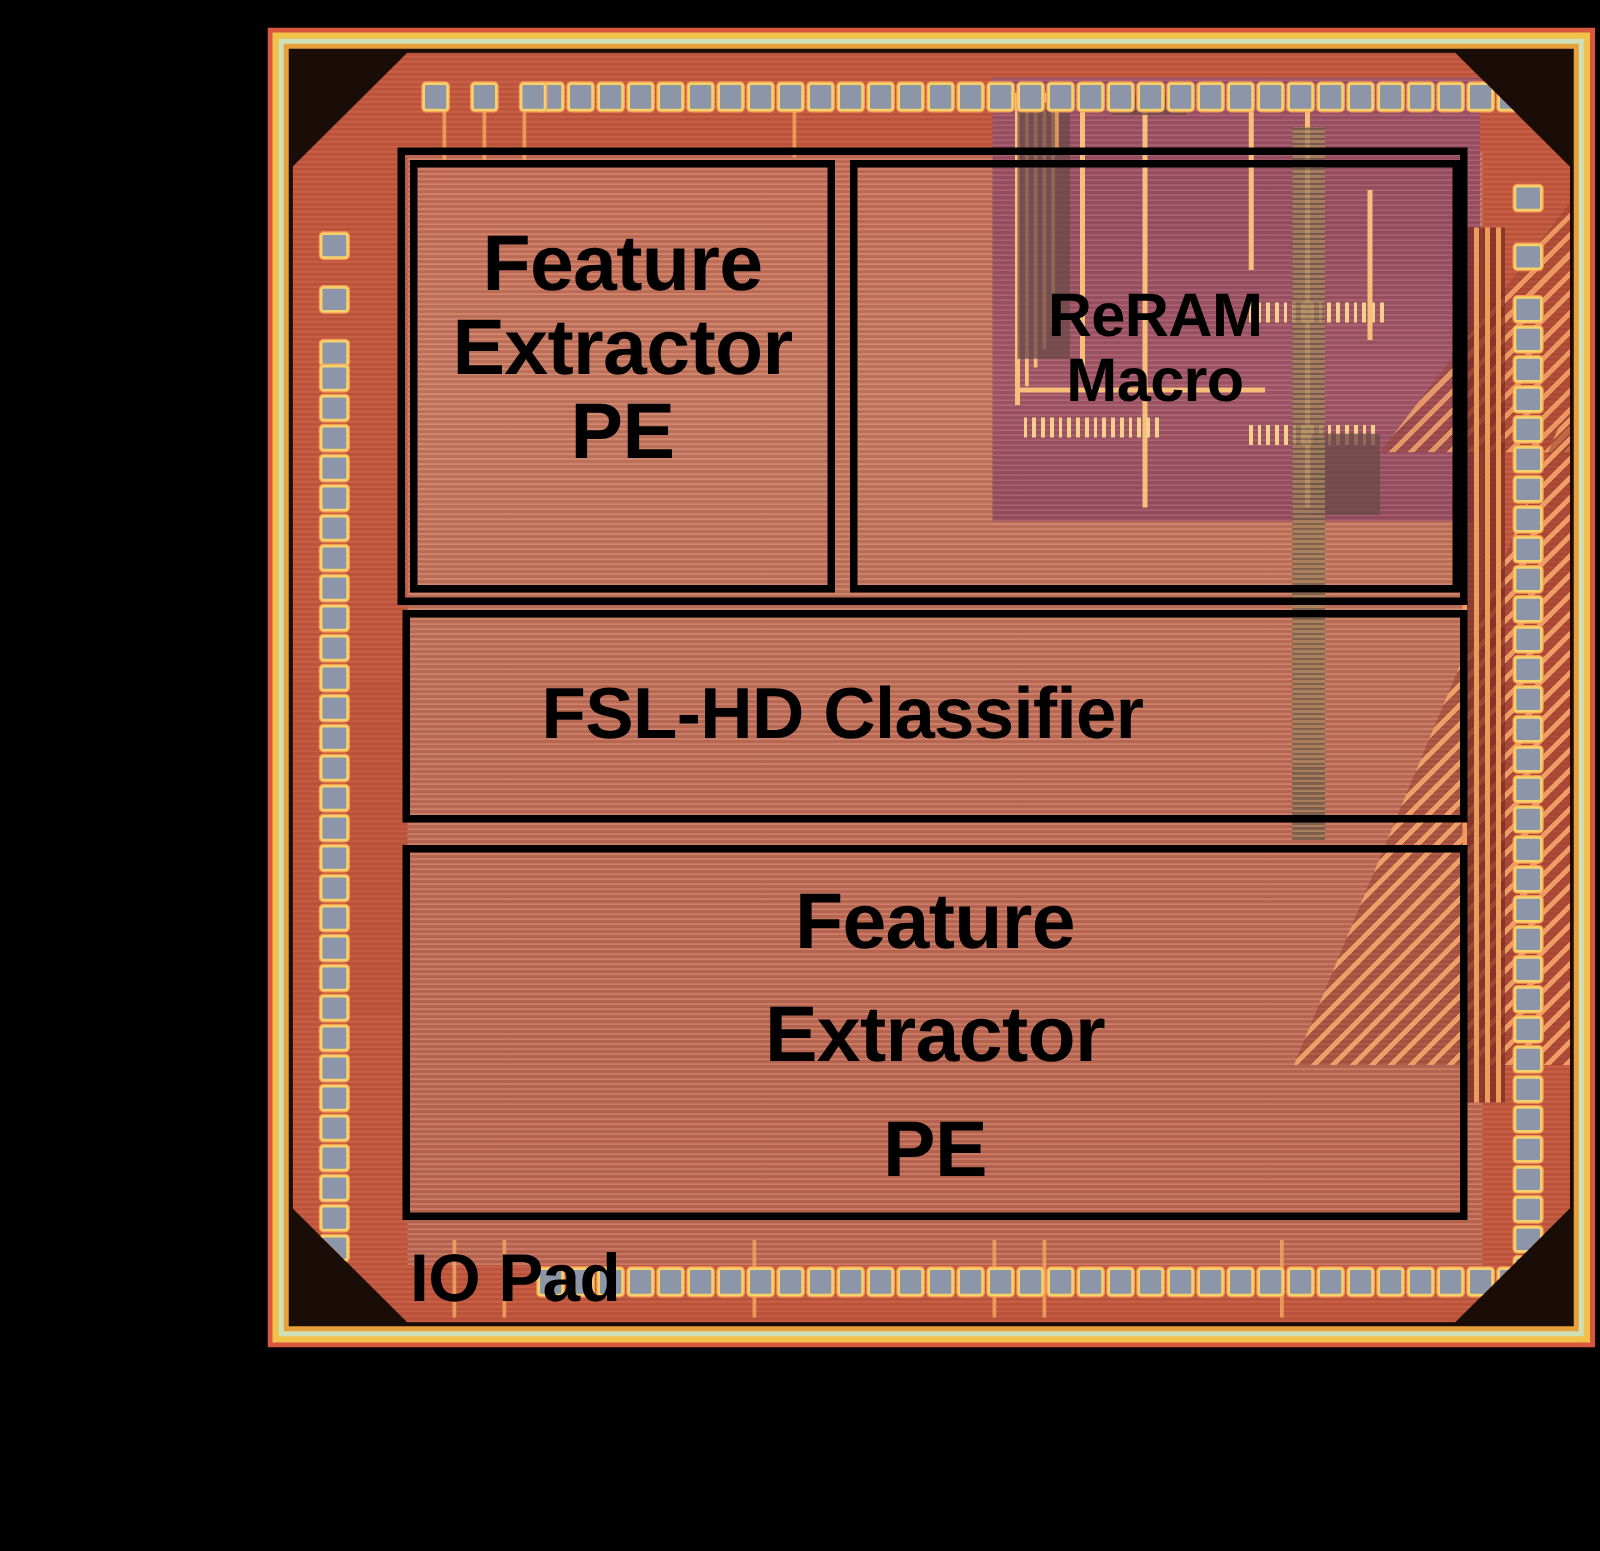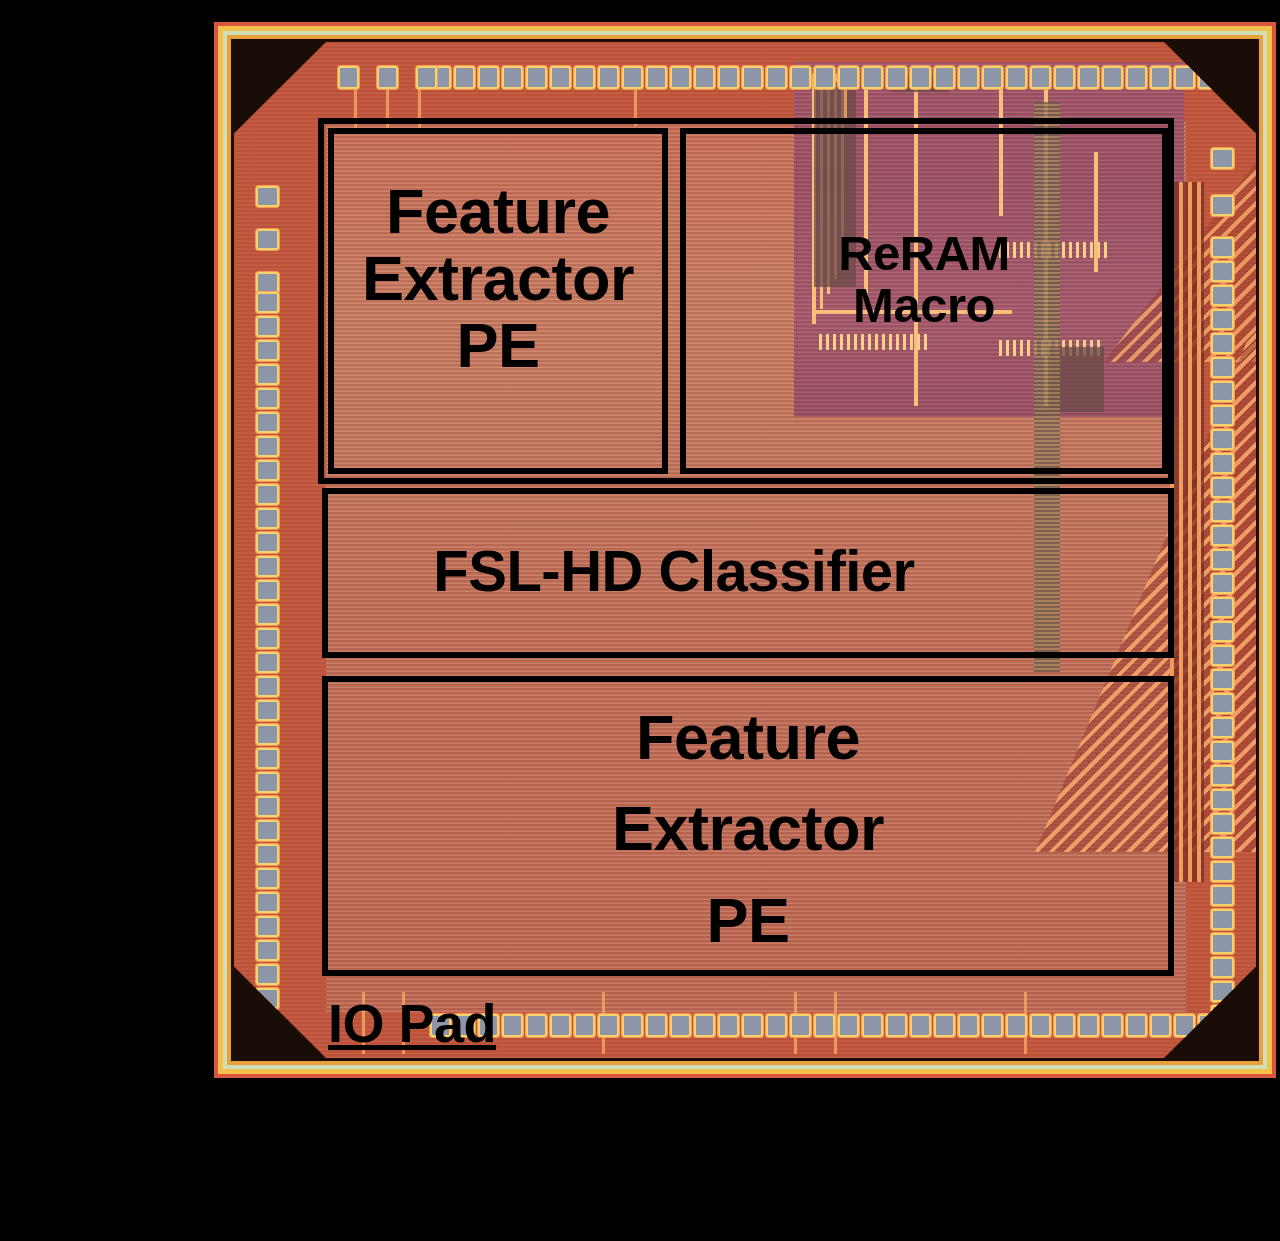"IO Pad" #lbl-iopad { text-decoration: underline -> none }
